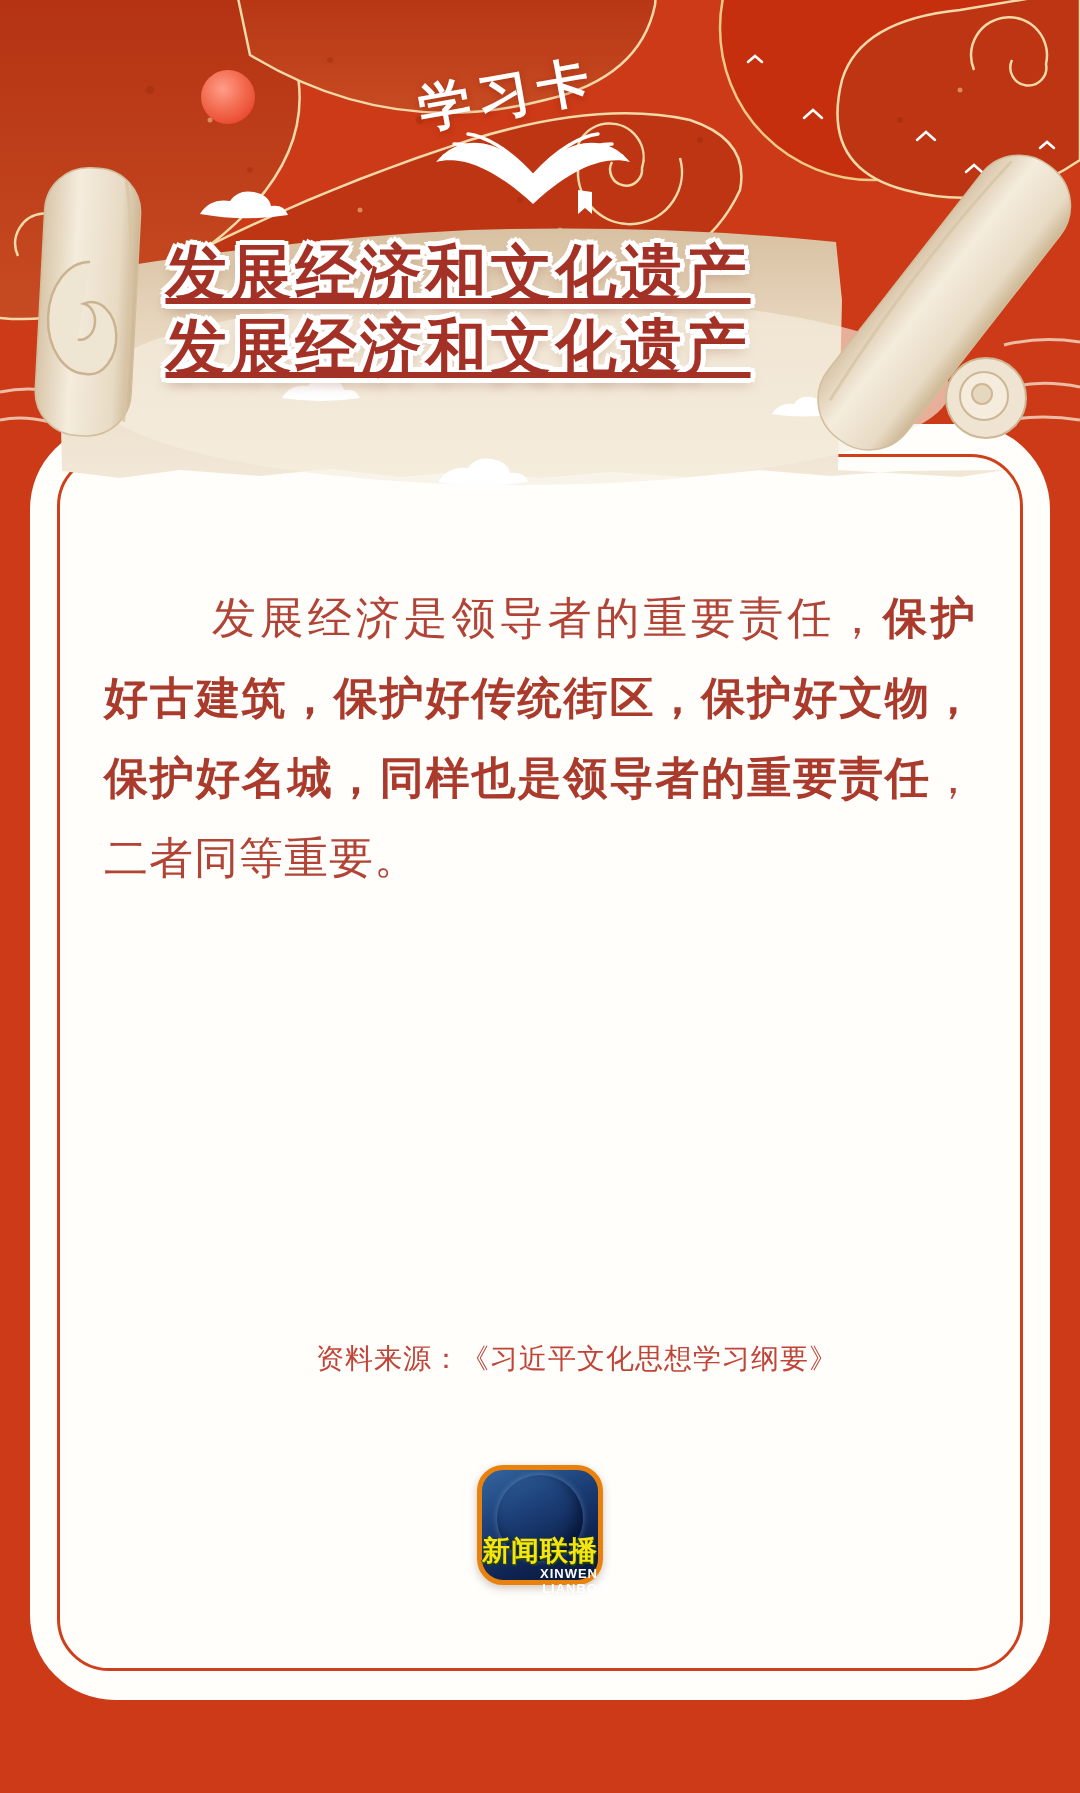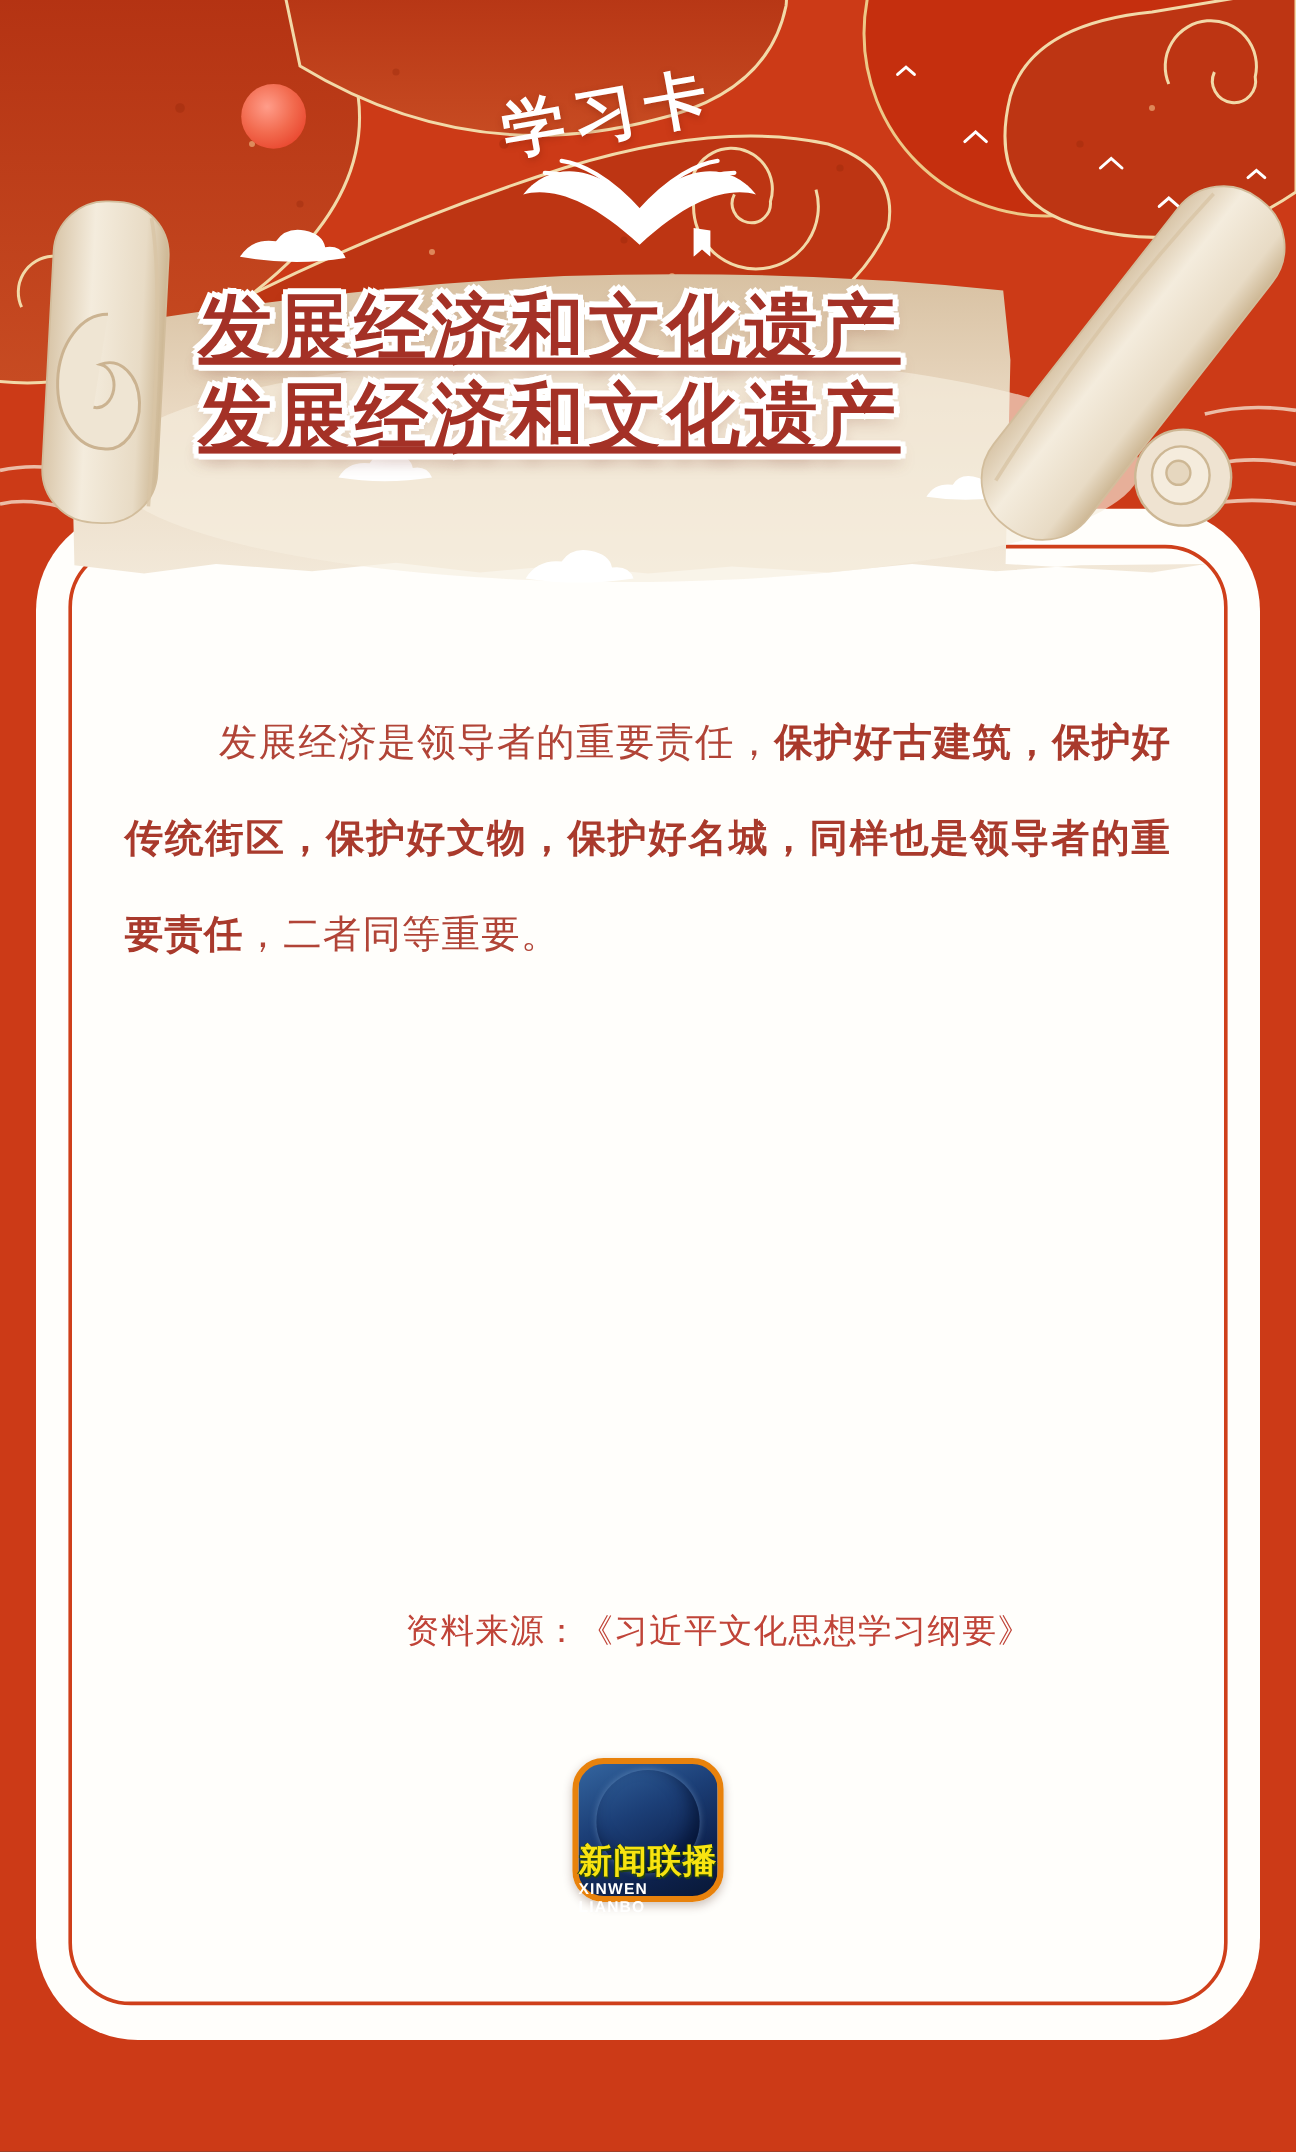"发展经济是领导者的重要责任，保护好古建筑，保护好传统街区，保护好文物，保护好名城" .body-text { font-size: 32px -> 44px }
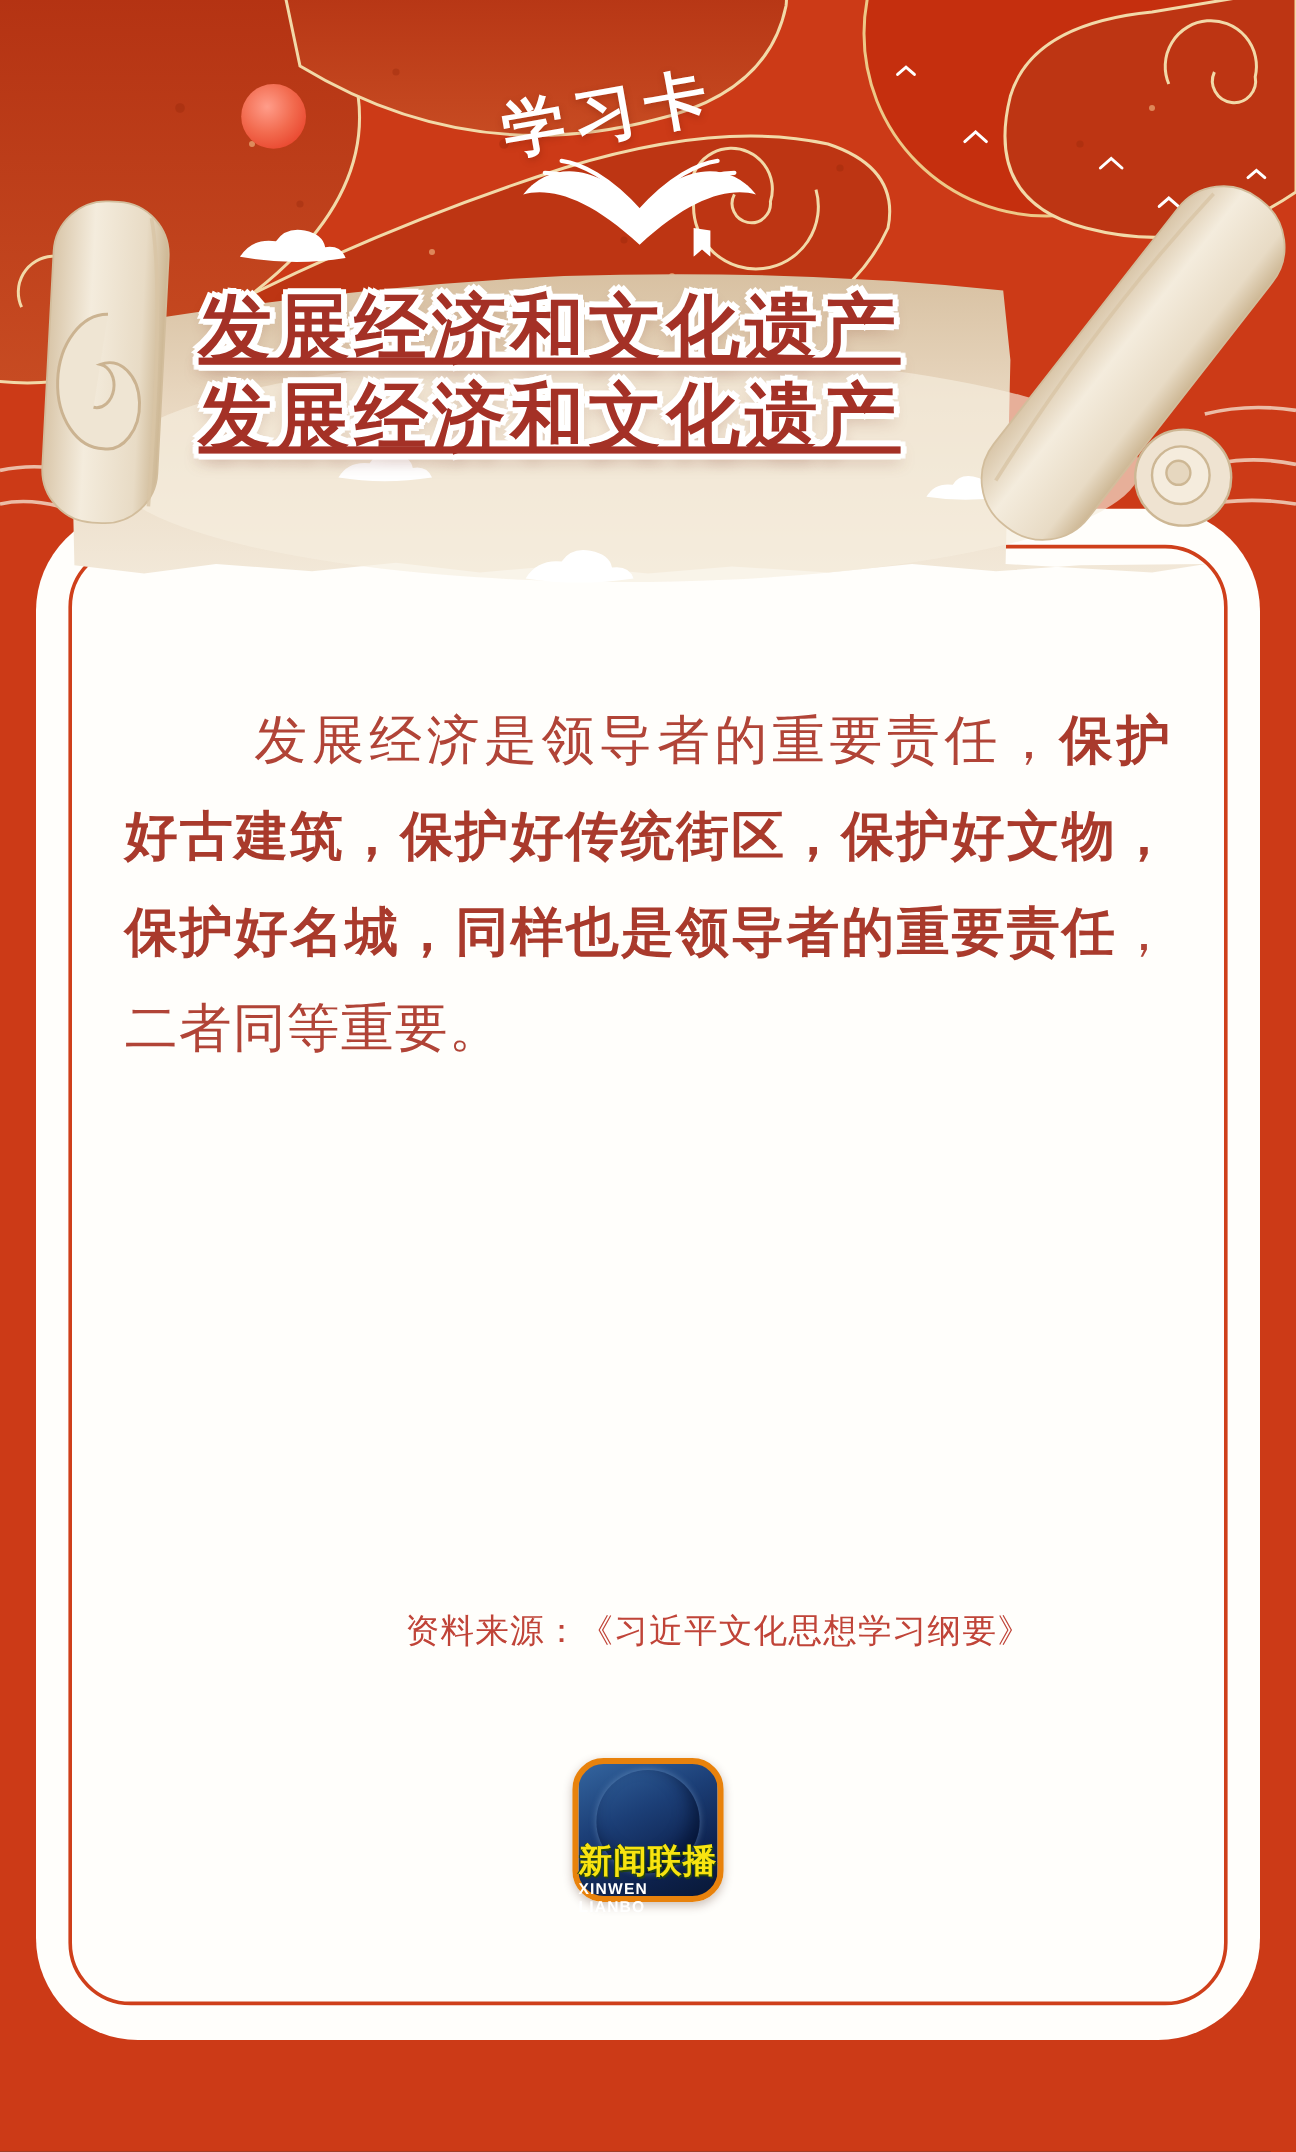"资料来源：《习近平文化思想学习纲要》" .source { left: 112px -> 90px }
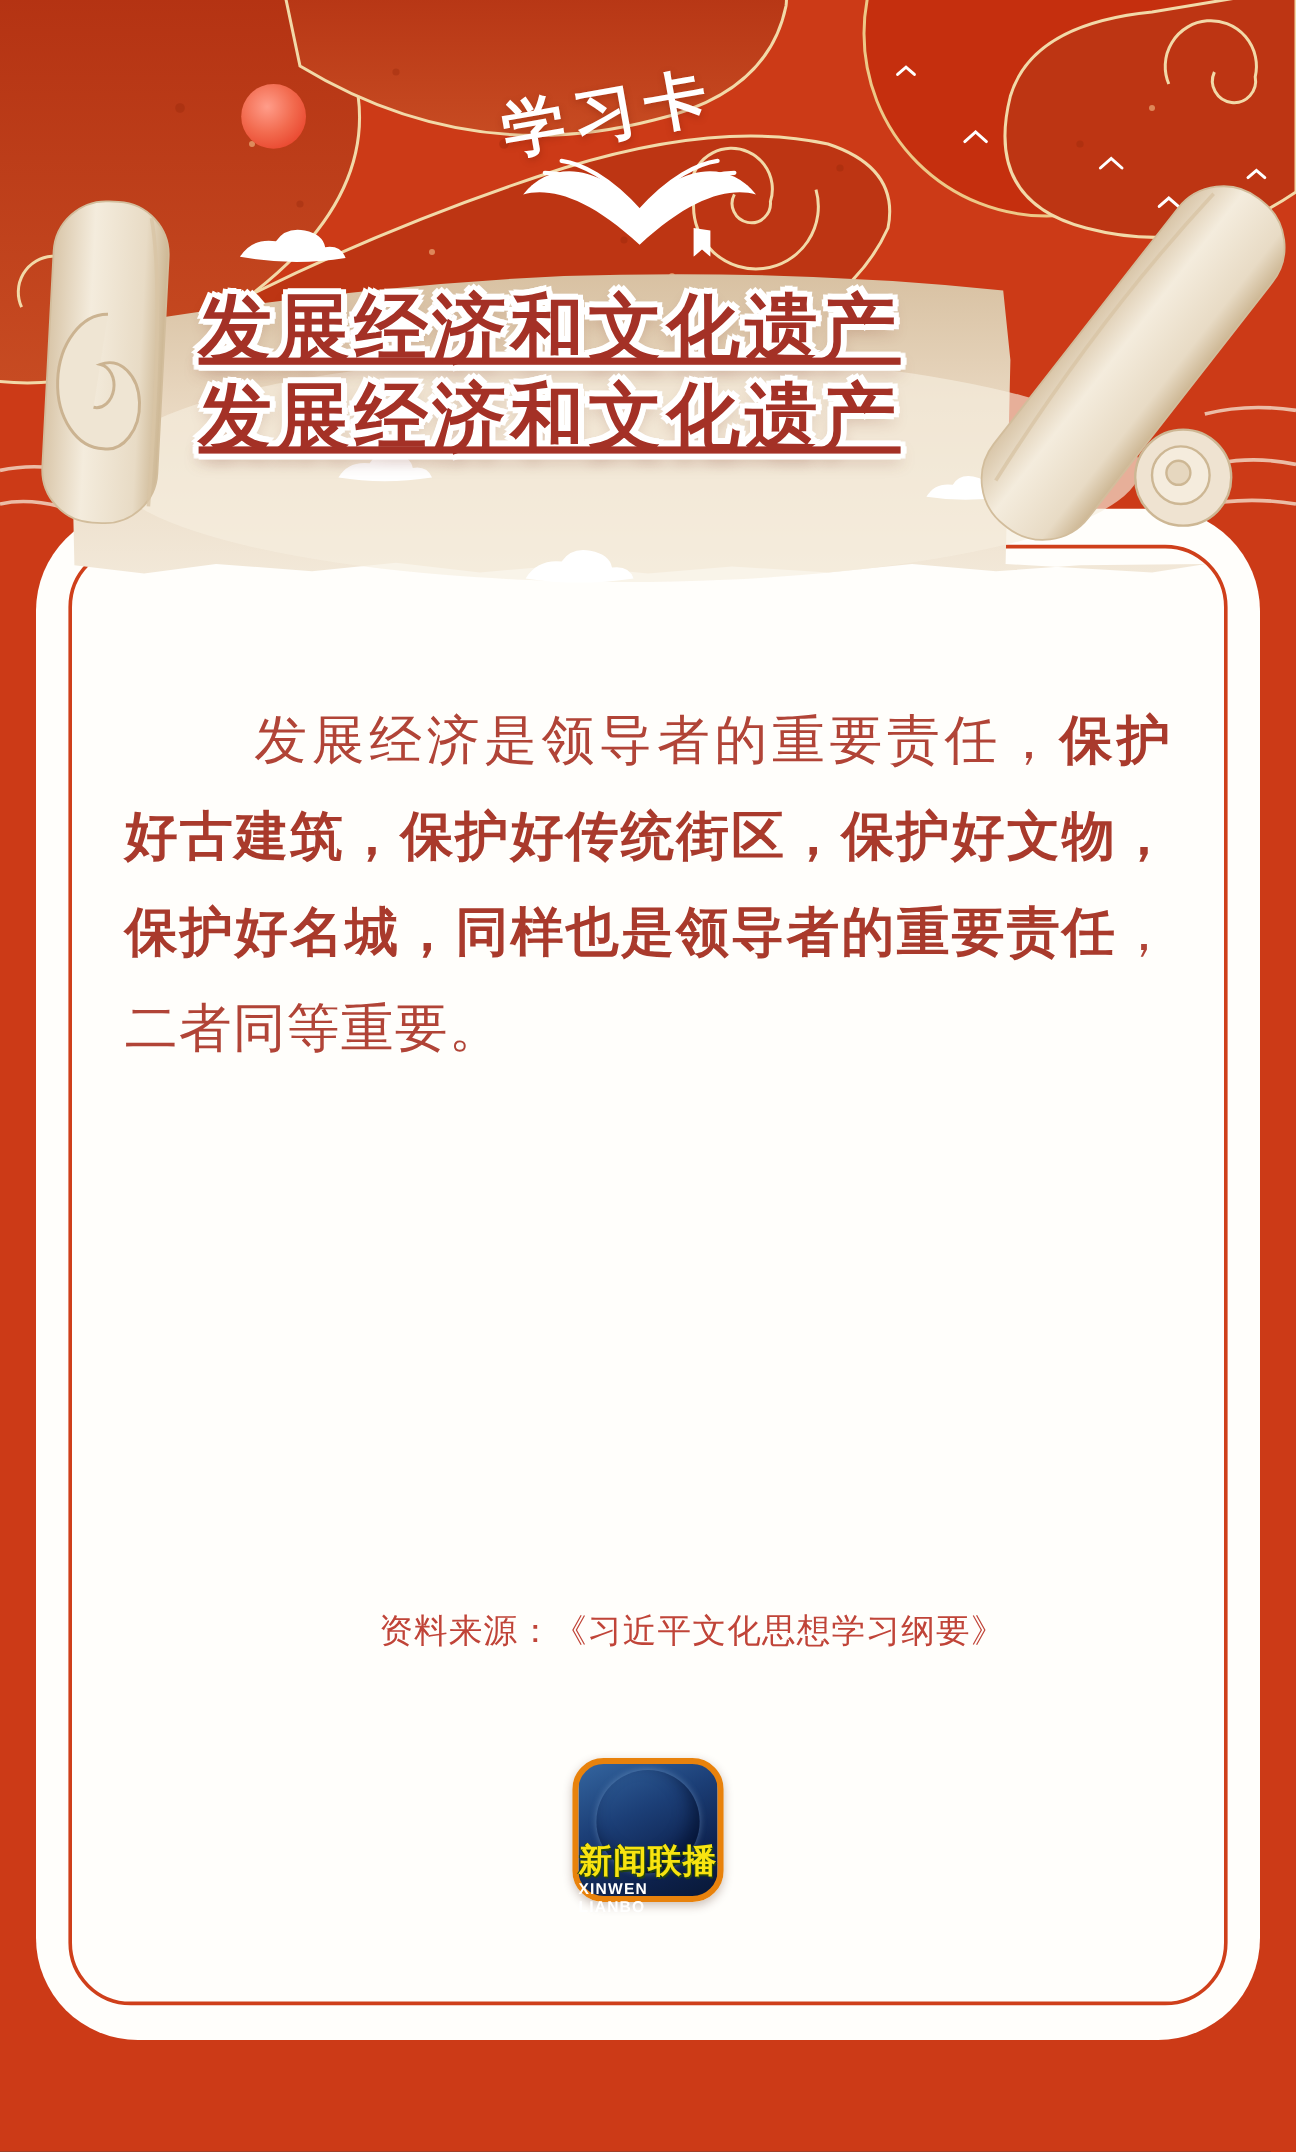"XINWEN LIANBO" .xwlb-en { text-align: left -> right }
